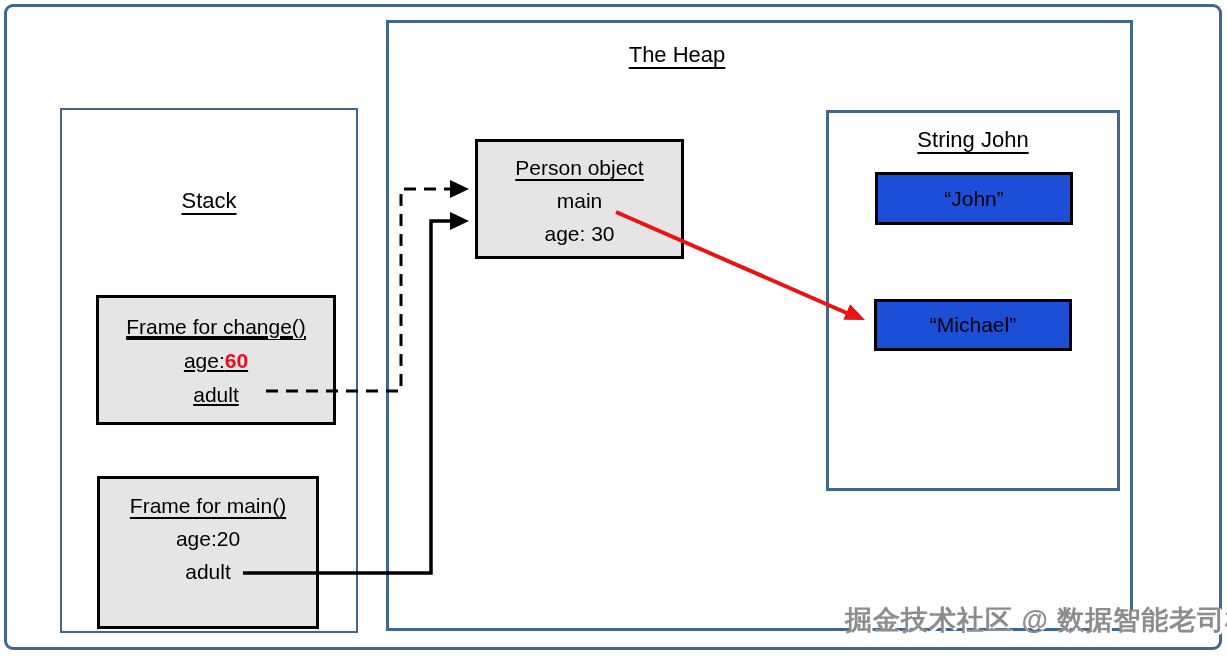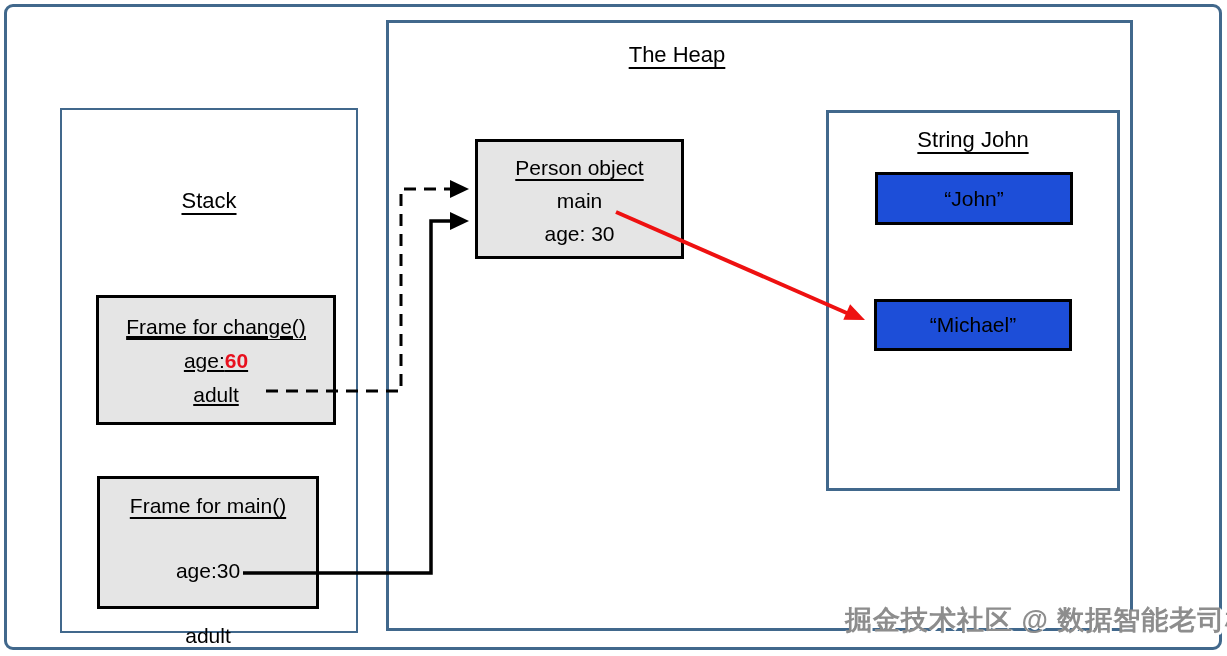"Frame for main()" .frame-main { gap: 32px -> none; height: 133px -> 153px }
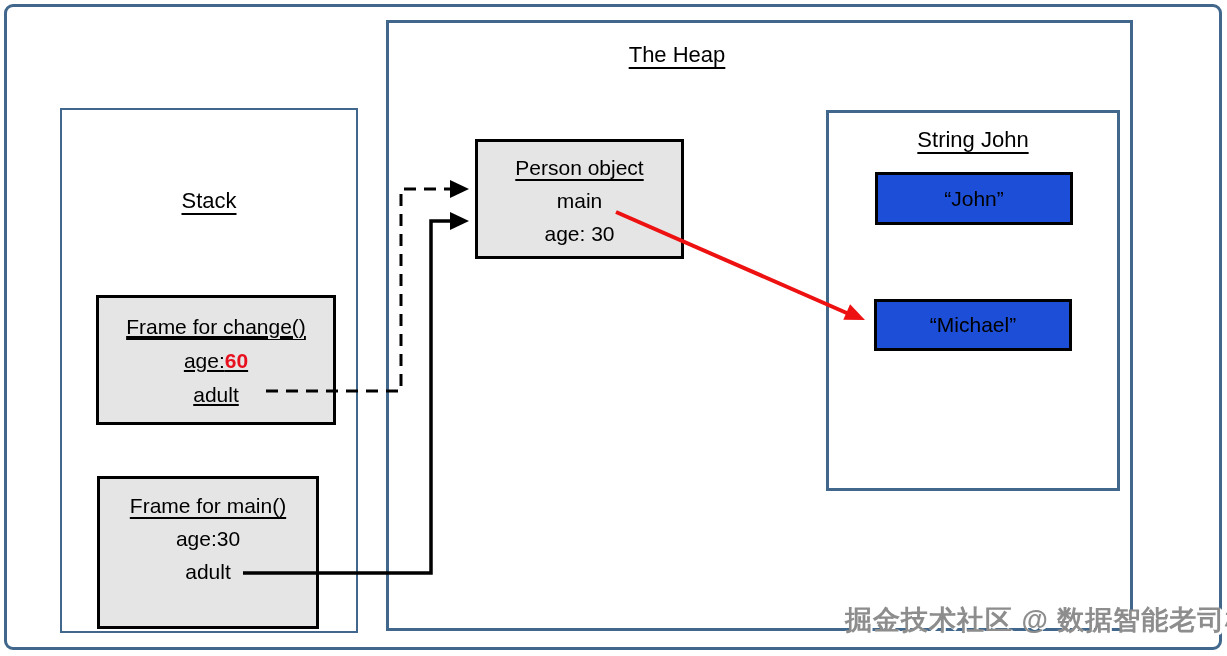"30" span { text: 30 -> 20 }
